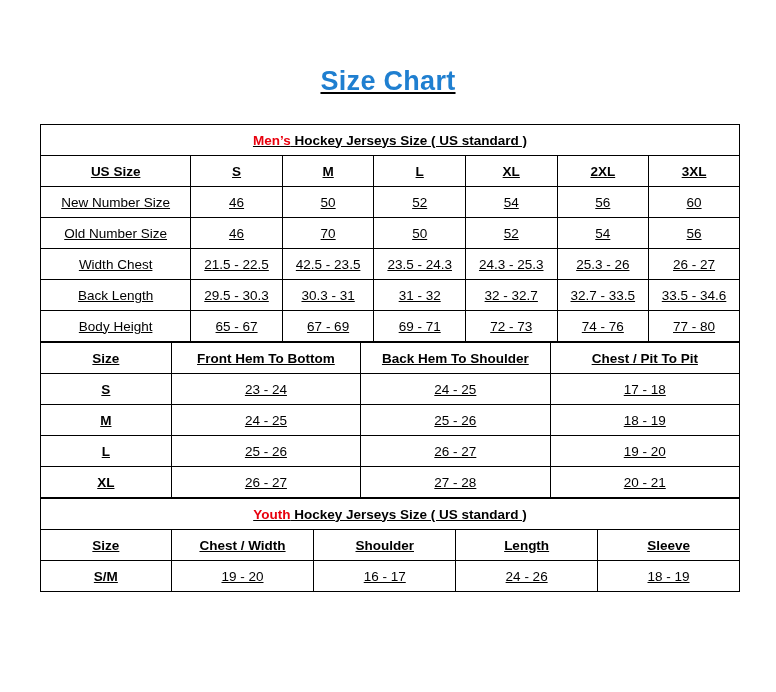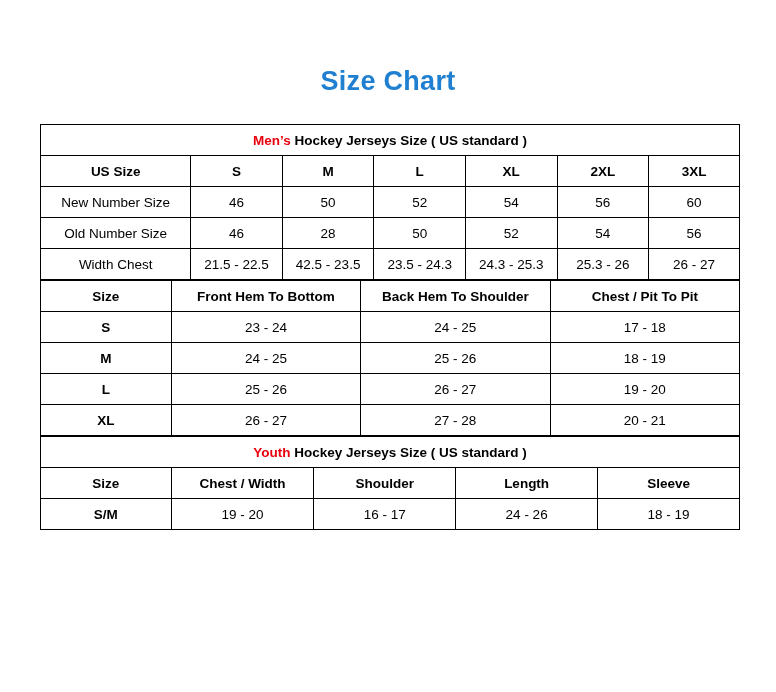"Size Chart" .page { text-decoration: none -> underline }
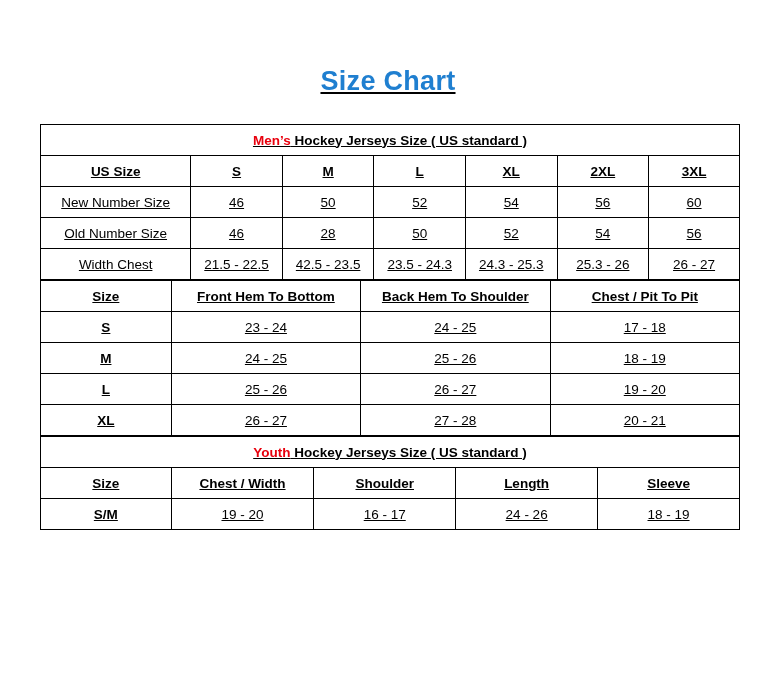"28" td { text: 28 -> 70 }
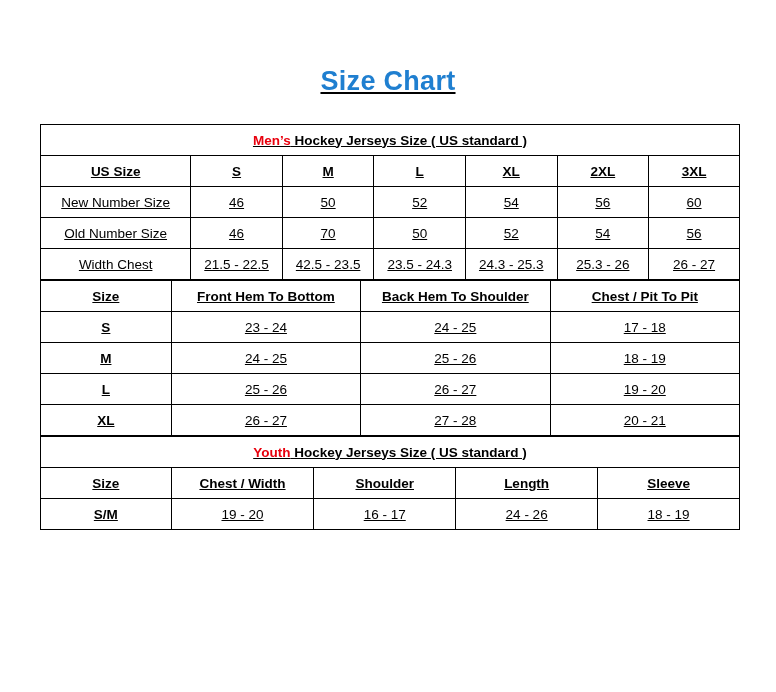"Back Length" tr { html: none -> <tr> <td>Back Length</td> <td>29.5 - 30.3</td> <td>30.3 - 31</td> <td>31 - 32</td> <td>32 - 32.7</td> <td>32.7 - 33.5</td> <td>33.5 - 34.6</td> </tr> }
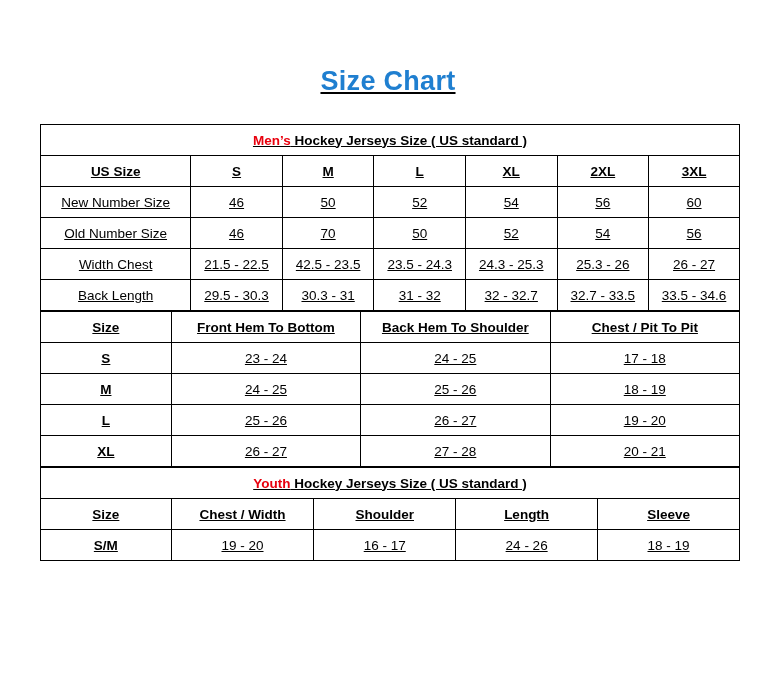"Body Height" tr { html: none -> <tr> <td>Body Height</td> <td>65 - 67</td> <td>67 - 69</td> <td>69 - 71</td> <td>72 - 73</td> <td>74 - 76</td> <td>77 - 80</td> </tr> }
